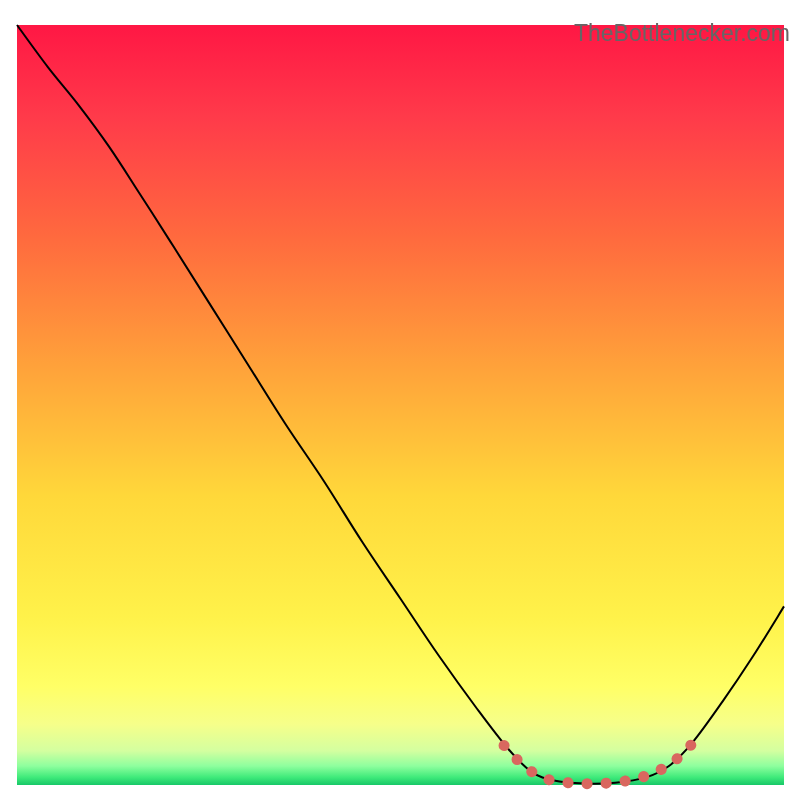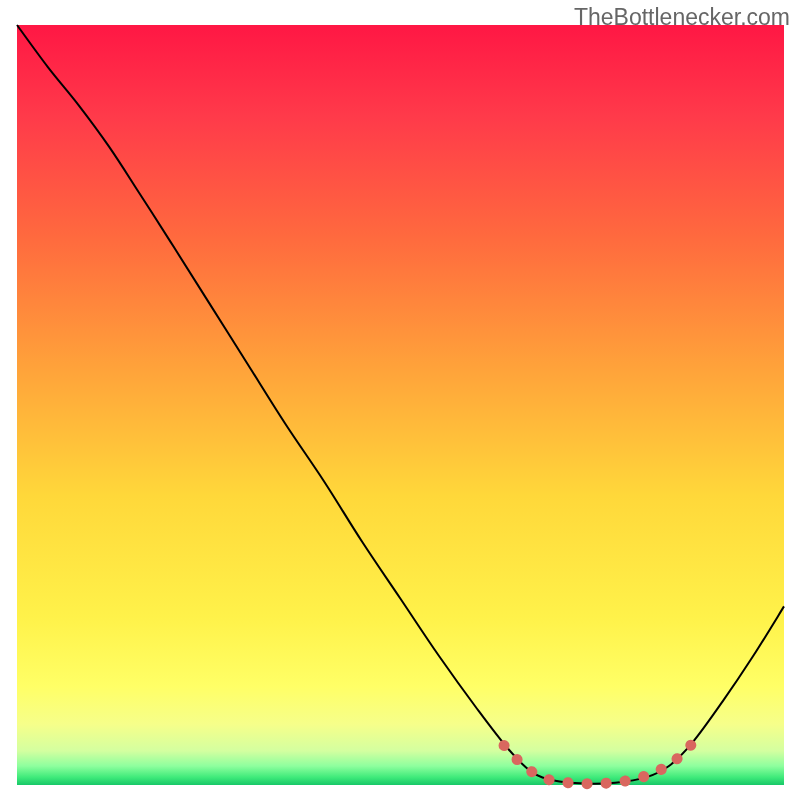"TheBottlenecker.com" .watermark { top: 4px -> 20px }
